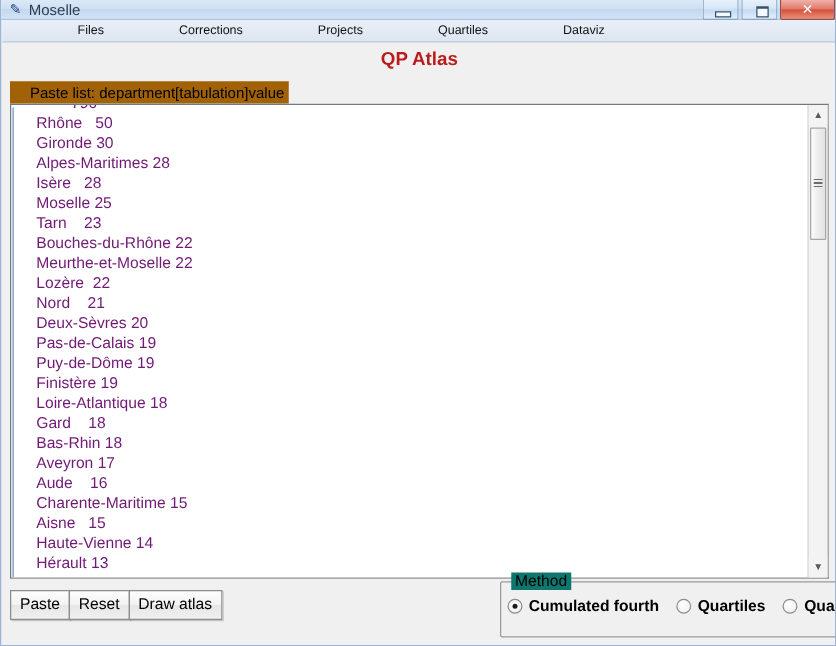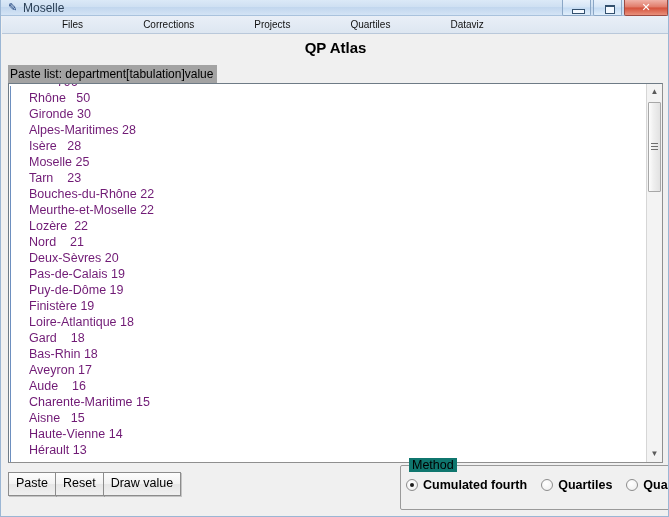"QP Atlas" .page-title { color: #000000 -> #b91c1c }
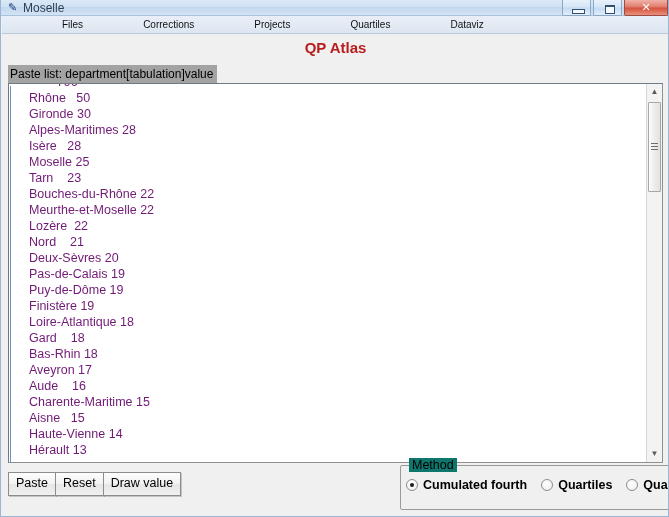"Paste list: department[tabulation]value" .paste-label { background: #a3a3a3 -> #a16207; padding: 2px 4px 2px 2px -> 2px 4px 2px 16px }
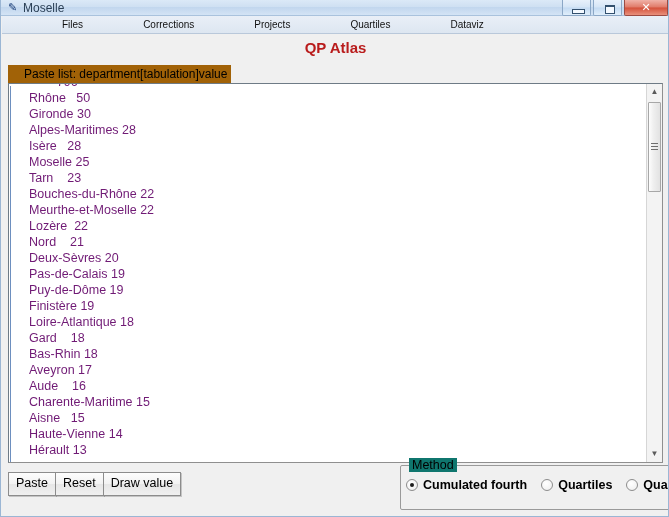"Draw value" div.btn { text: value -> atlas }
